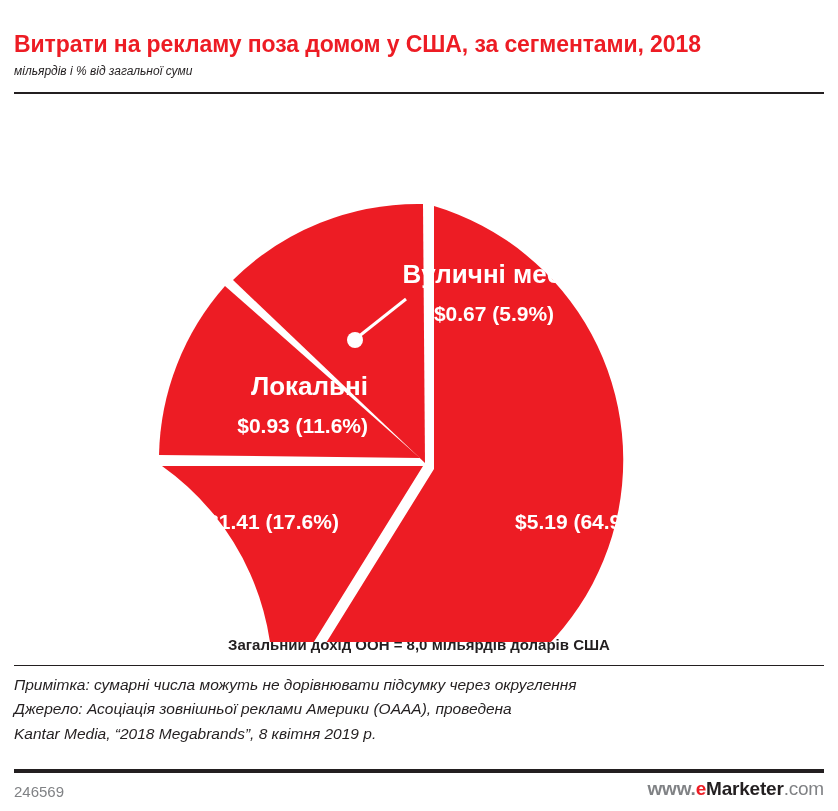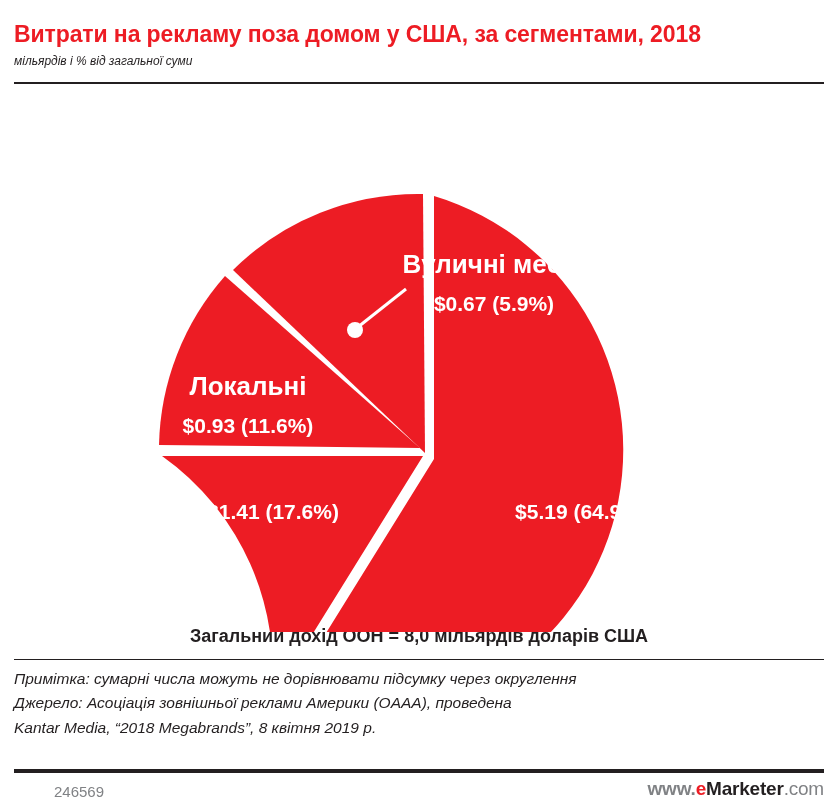"Витрати на рекламу поза домом" .header { padding-top: 22px -> 32px }
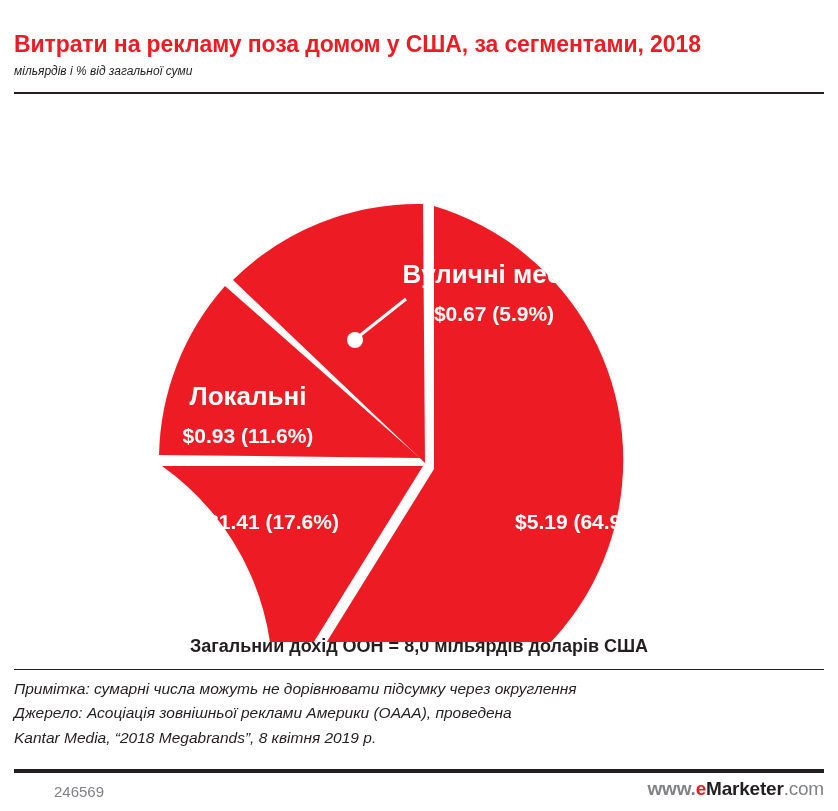"Локальні" #label-street { text-align: none -> right; top: 286px -> 276px }
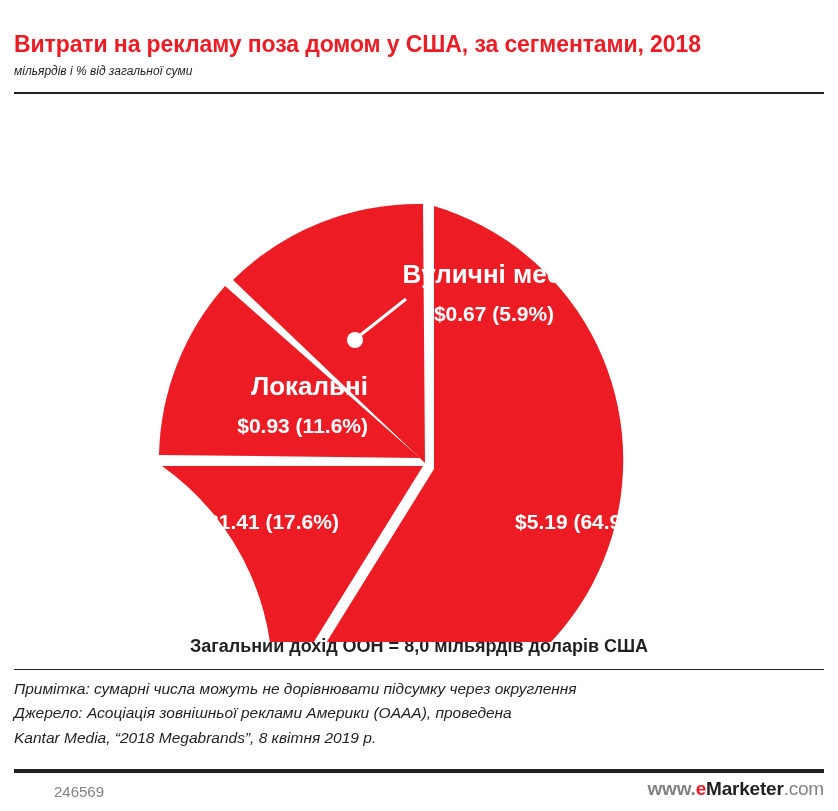"Загальний дохід ООН = 8,0" .total-line { font-size: 18px -> 15px }
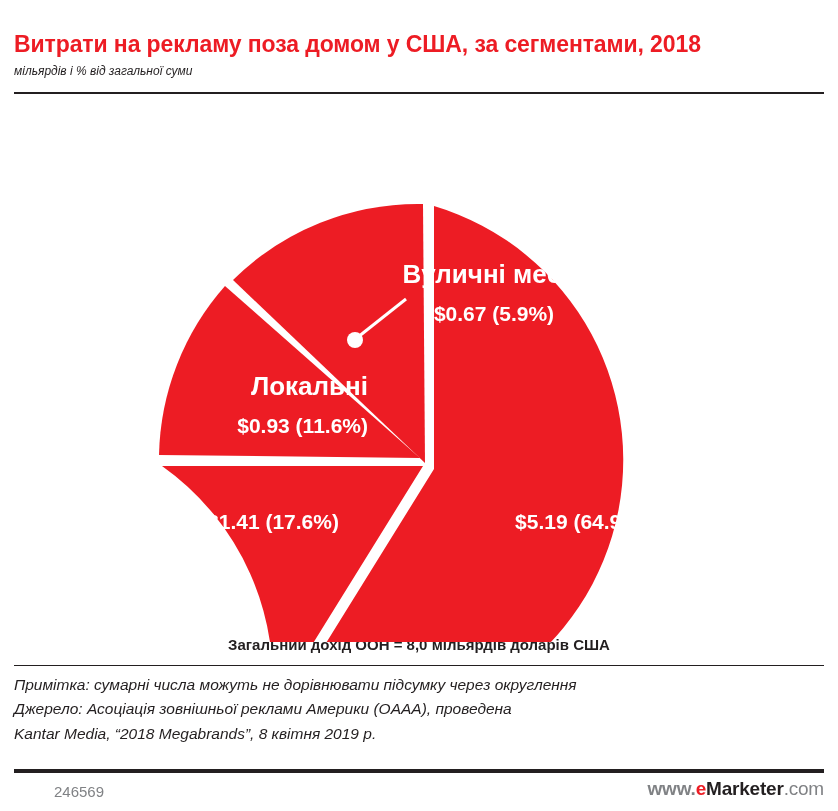"246569" .footer-row { margin-left: 40px -> none }
